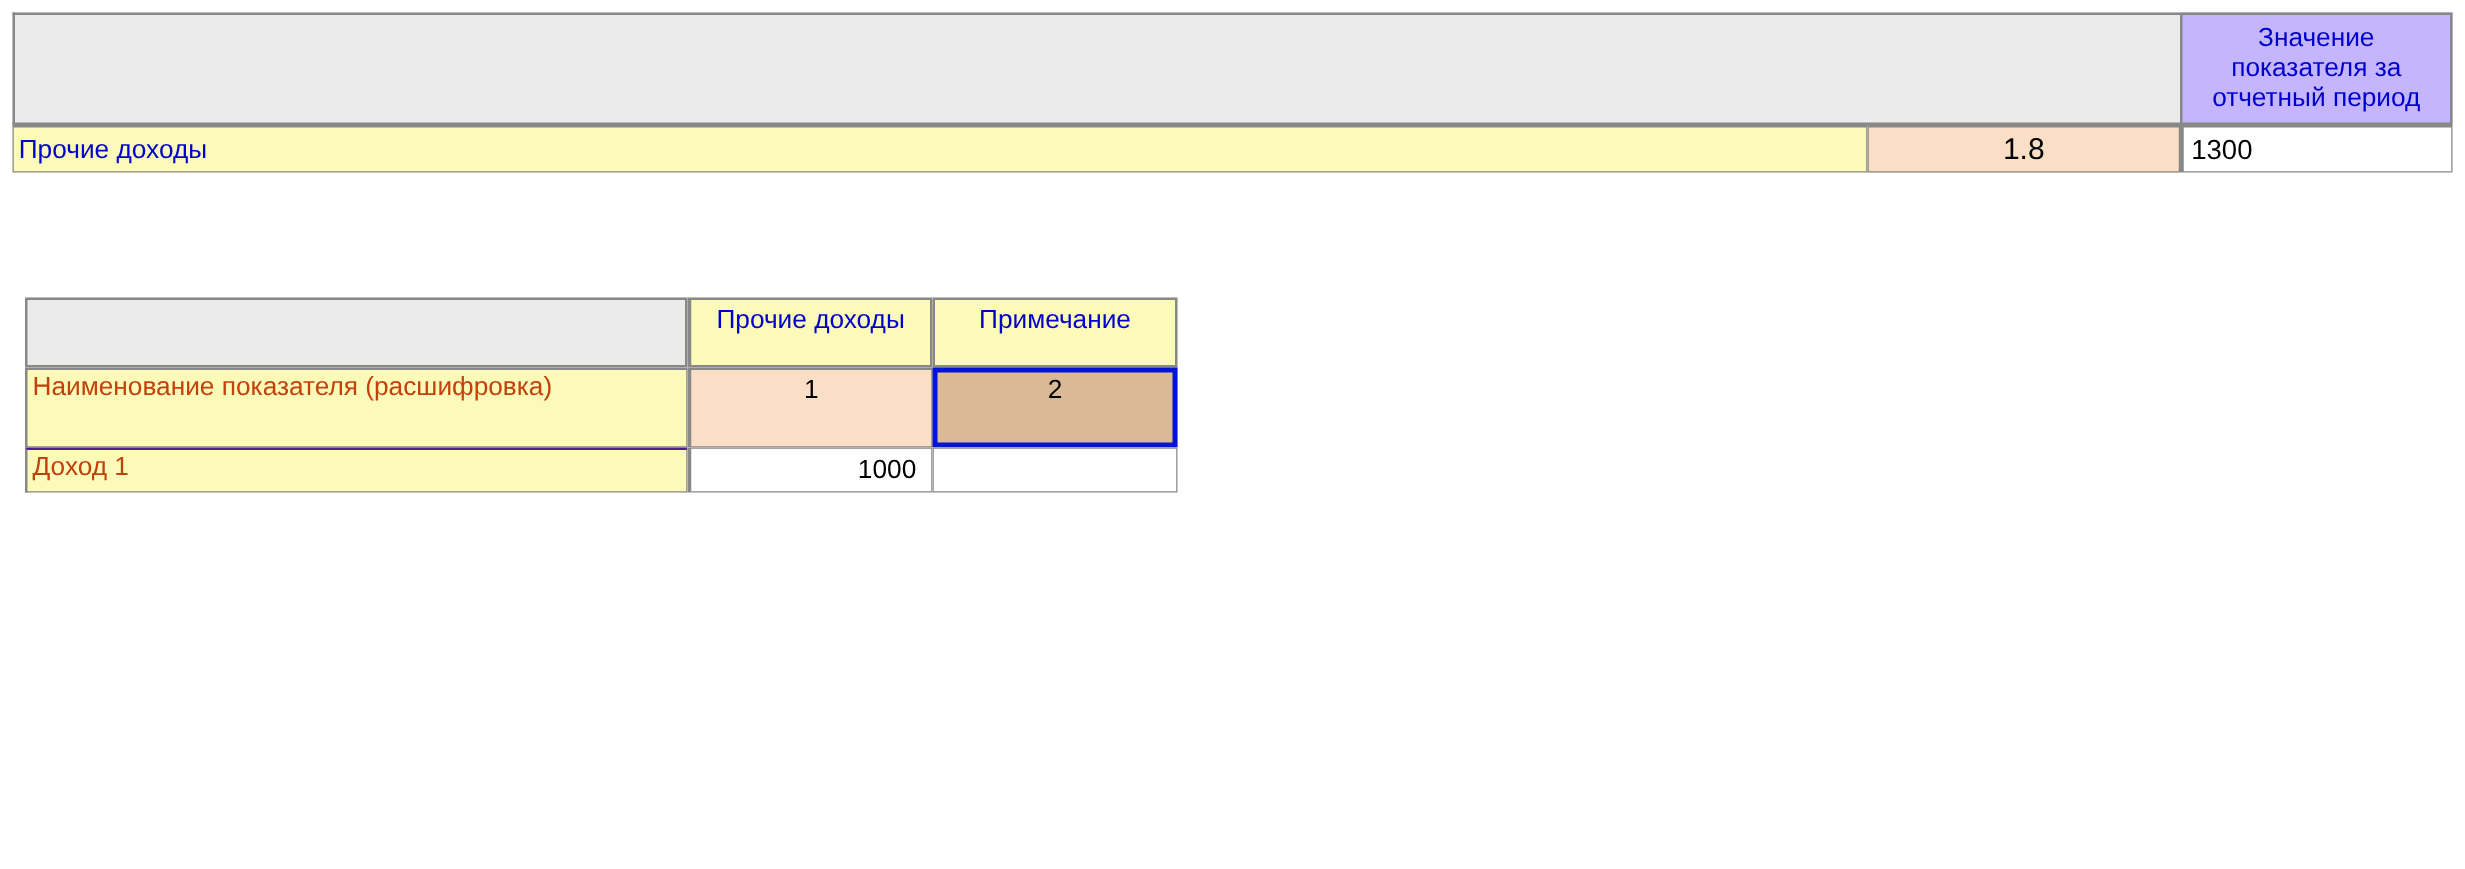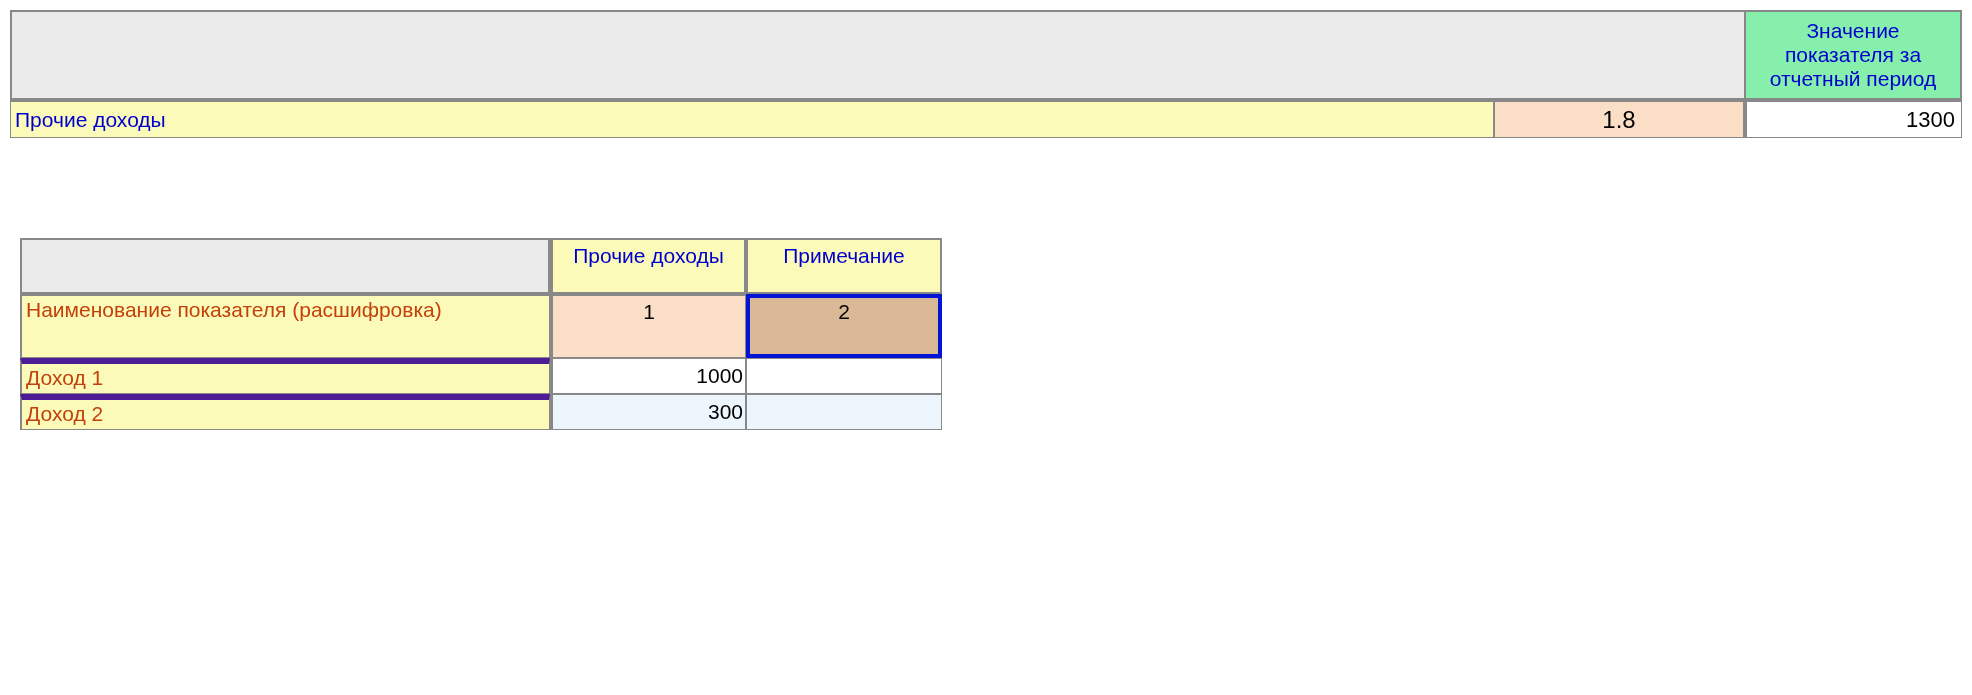"Значение показателя за отчетный период" .table1 .header-right { background: #86efac -> #c4b5fd }
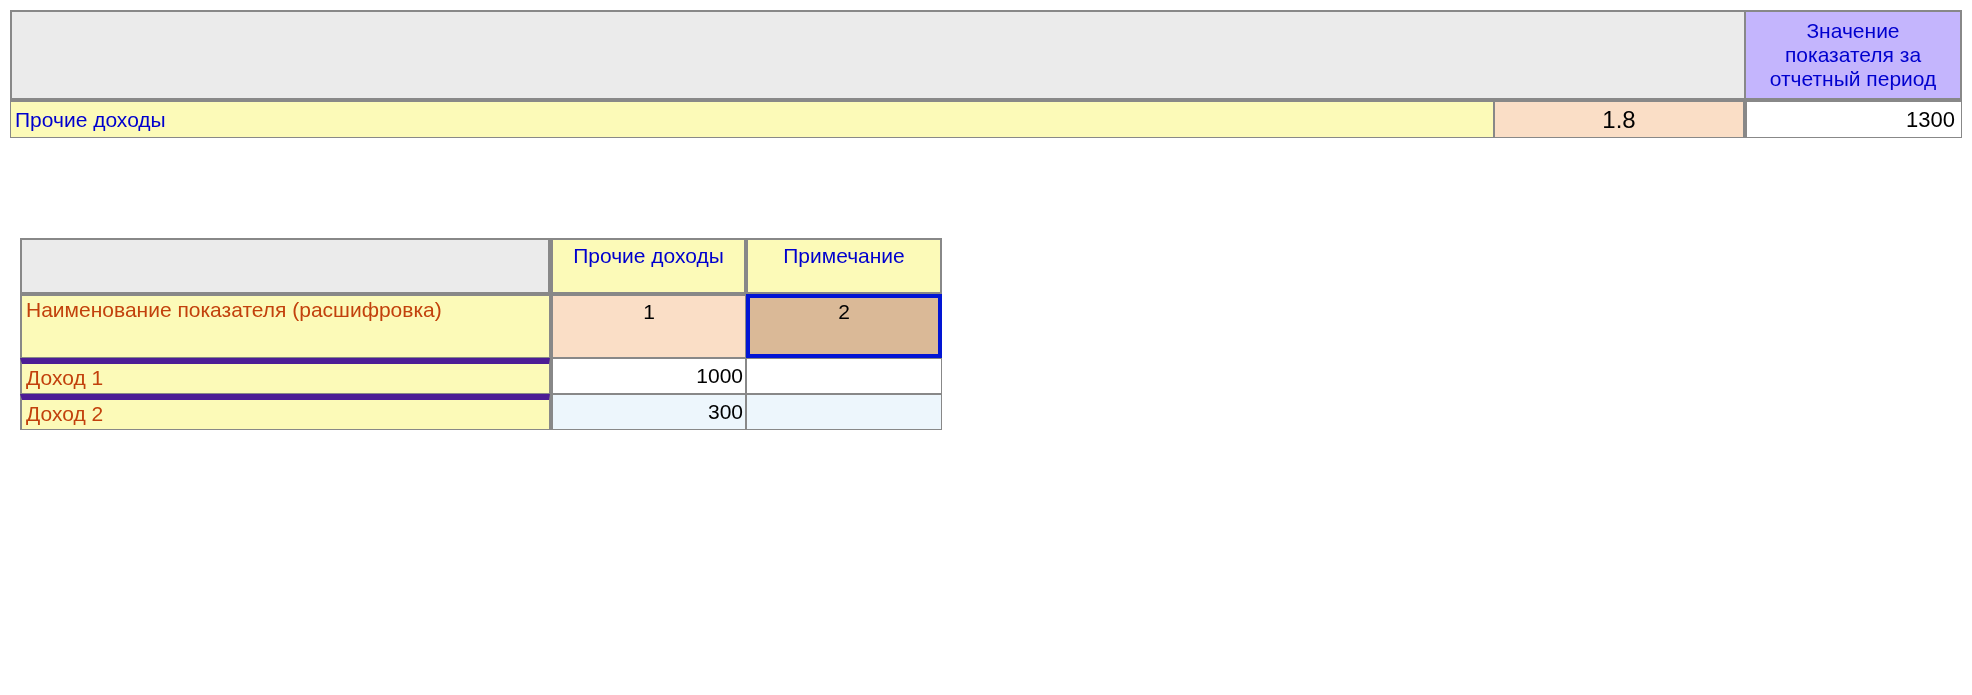"1300" .table1 .row-right { text-align: right -> none }
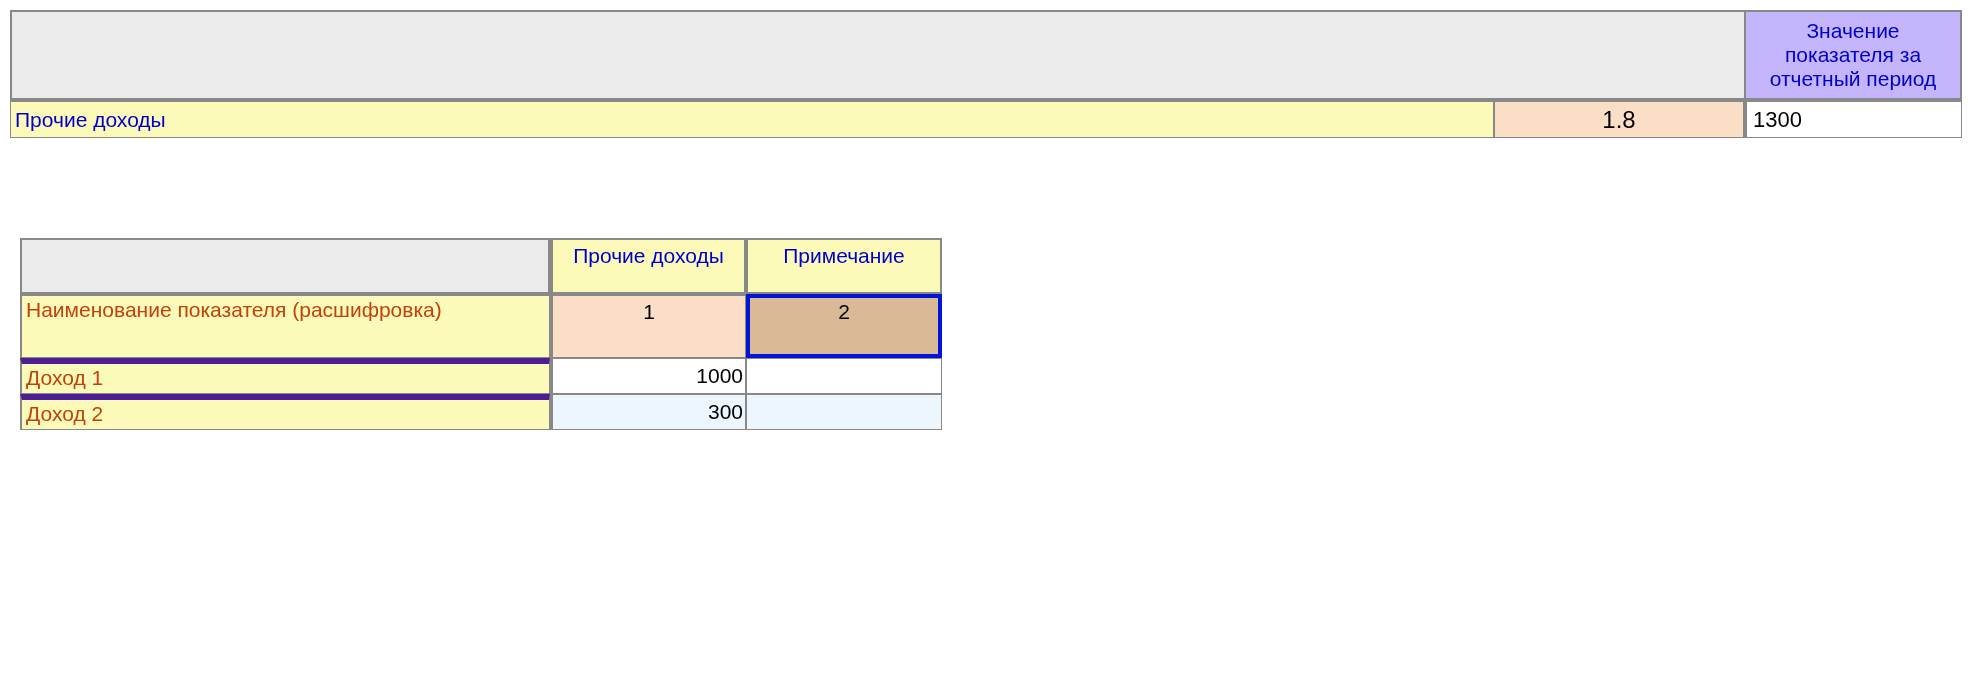"Доход 1" .table2 .row-header.single { border-top: 6px solid #4c1d95 -> 2px solid #4c1d95 }
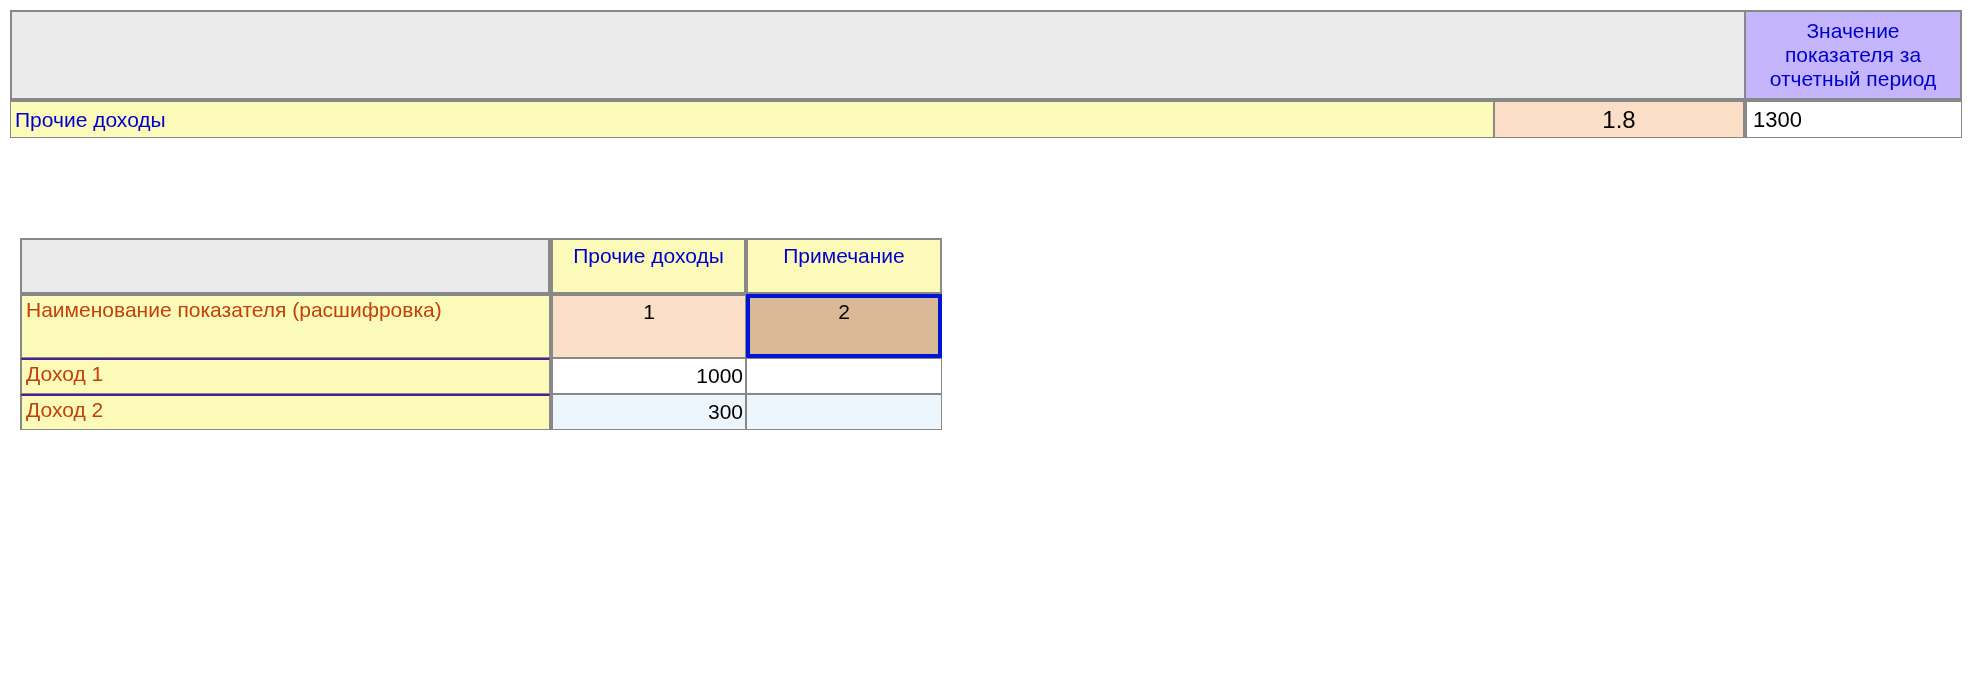"1000" .table2 .data-cell { padding: 2px 2px -> 2px 12px }
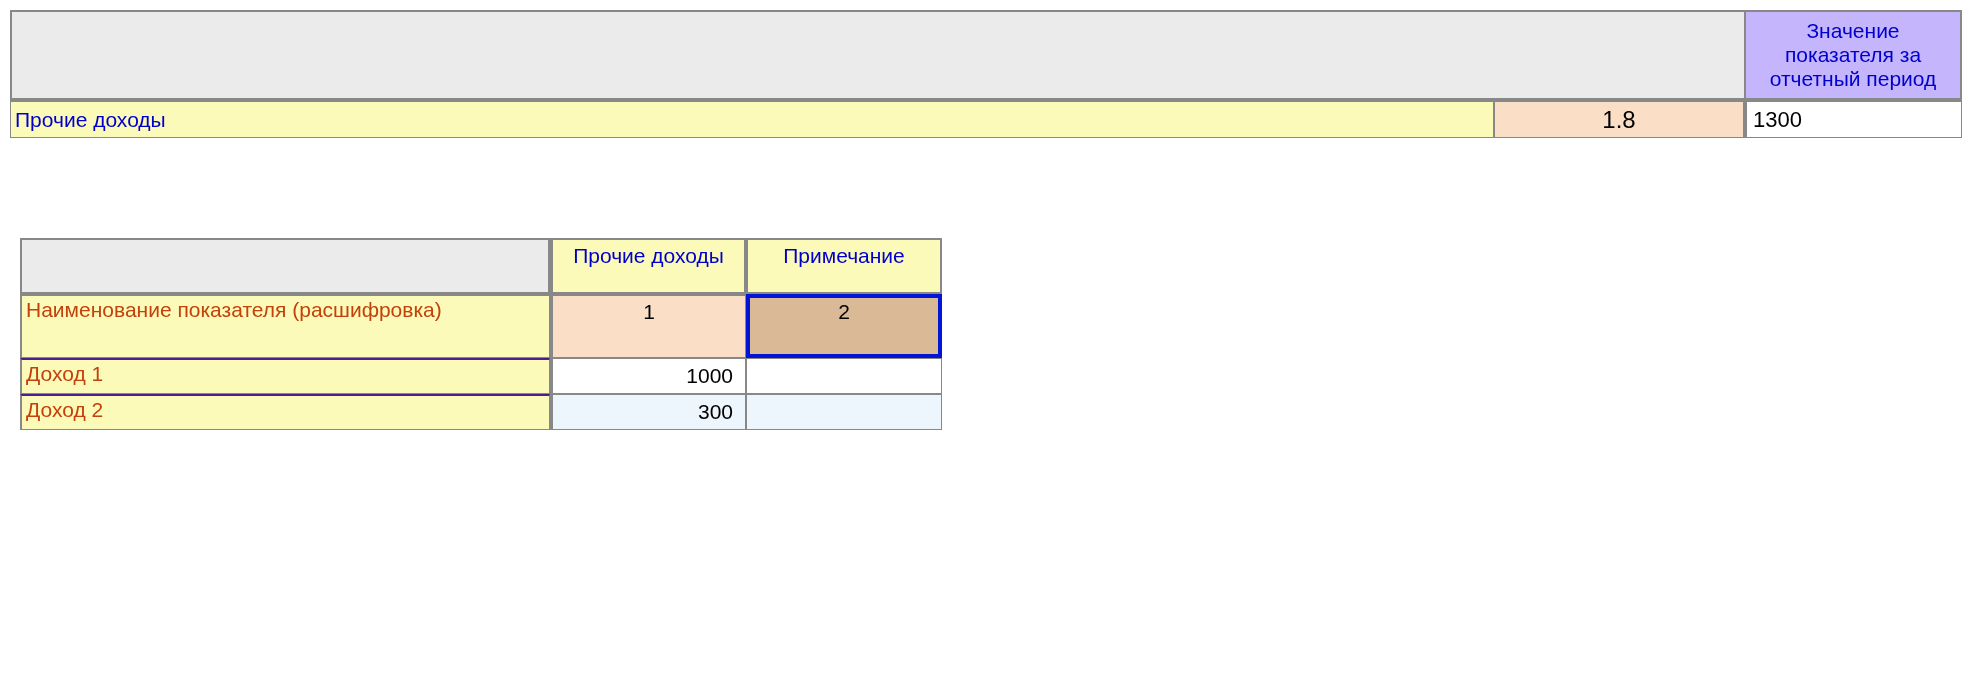"Доход 2" tr { html: <tr> <td>Доход 2</td> <td>300</td> <td></td> </tr> -> none }
